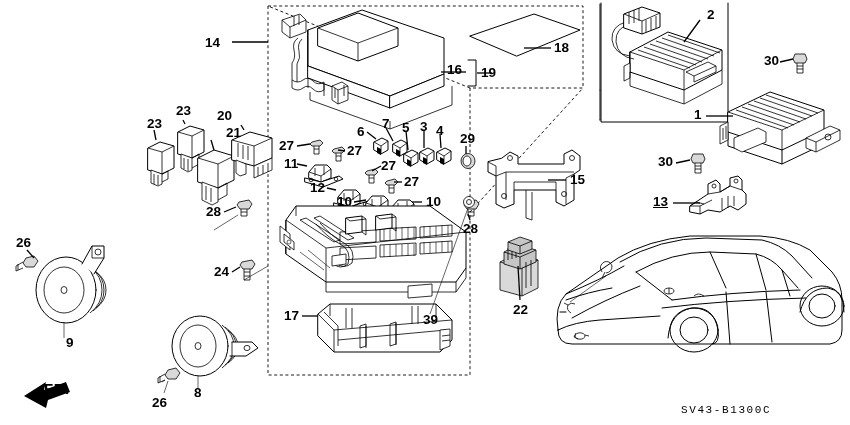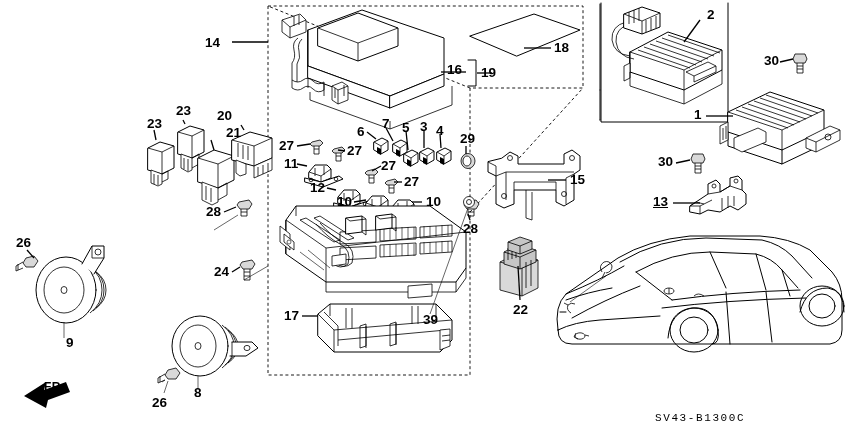"FR." .fr { font-size: 12px -> 15px }
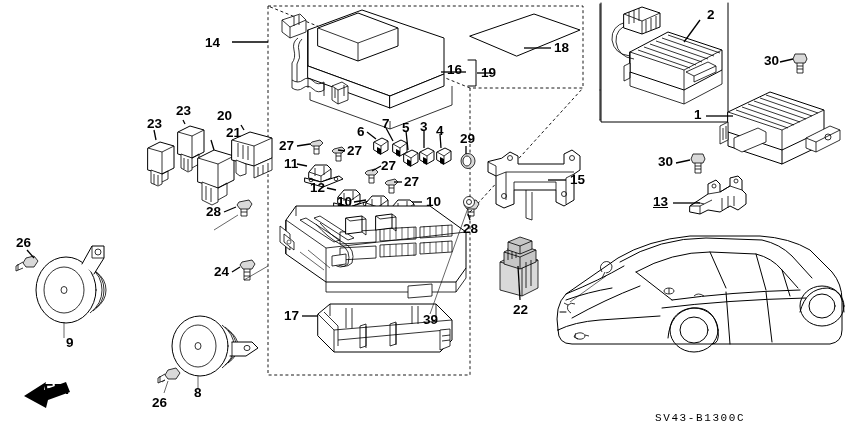"SV43-B1300C" div.partno { left: 655px -> 681px; margin-top: 8px -> none }
